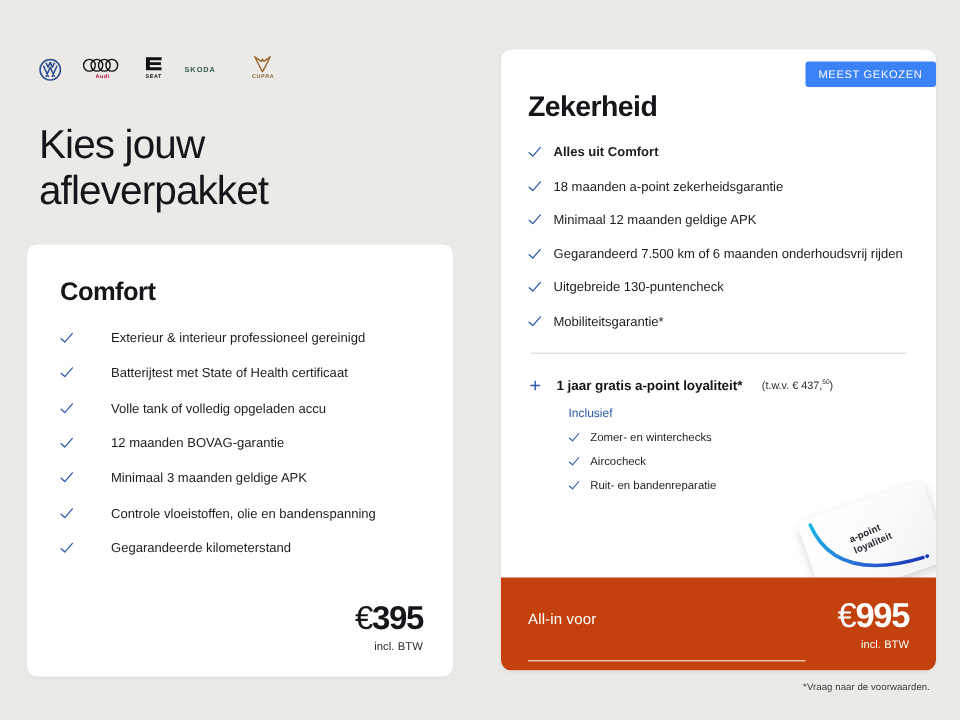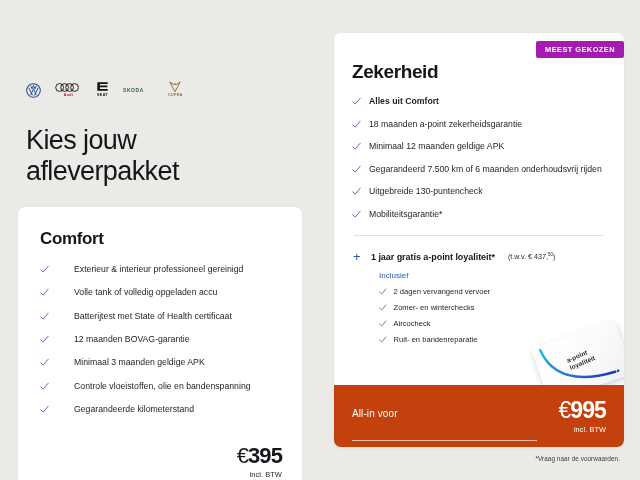"MEEST GEKOZEN" .badge { background: #a21caf -> #3b82f6; font-weight: 700 -> 400 }
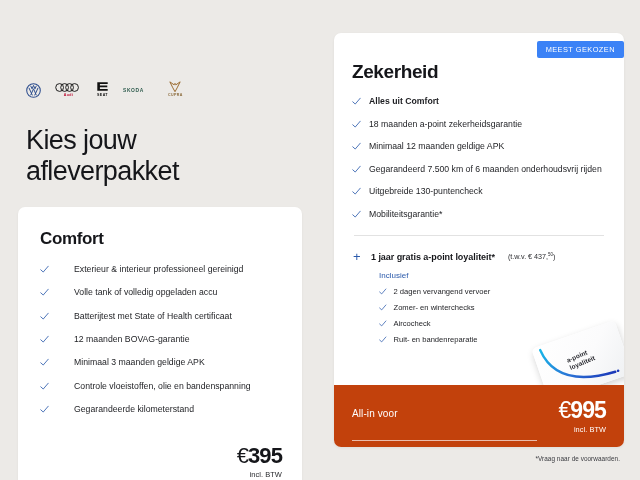"Kies jouw" .left-col { margin-top: 44px -> none }
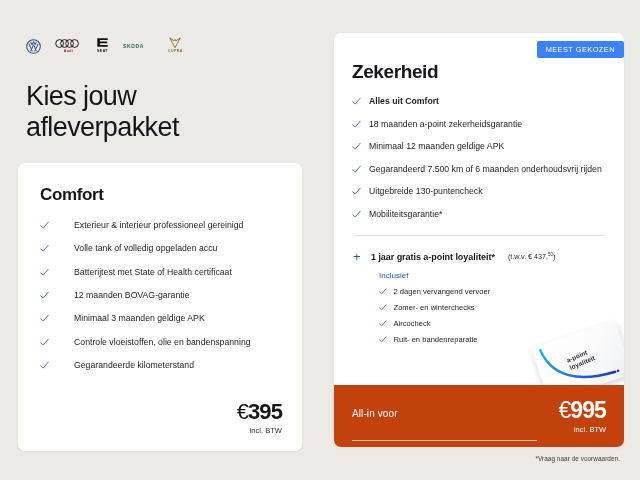"Volle tank of volledig opgeladen" li.feat { order: before "Batterijtest met State of Health" -> after "Batterijtest met State of Health" }
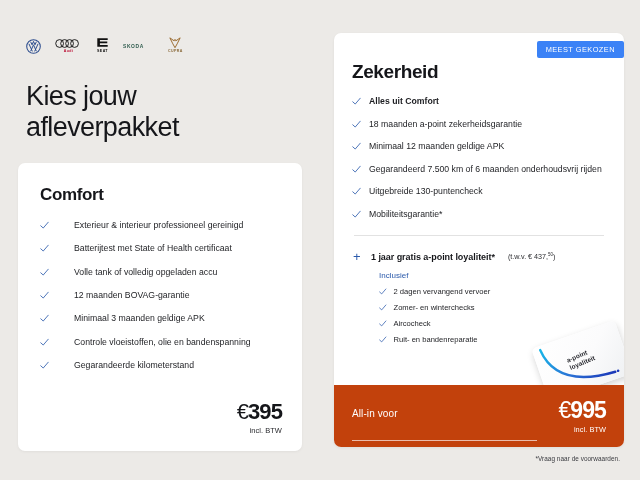"2 dagen vervangend vervoer" div.incl-item { html: <div> <span> <svg> <path></path> </svg> </span> <span>2 dagen vervangend vervoer</span> </div> -> none }
